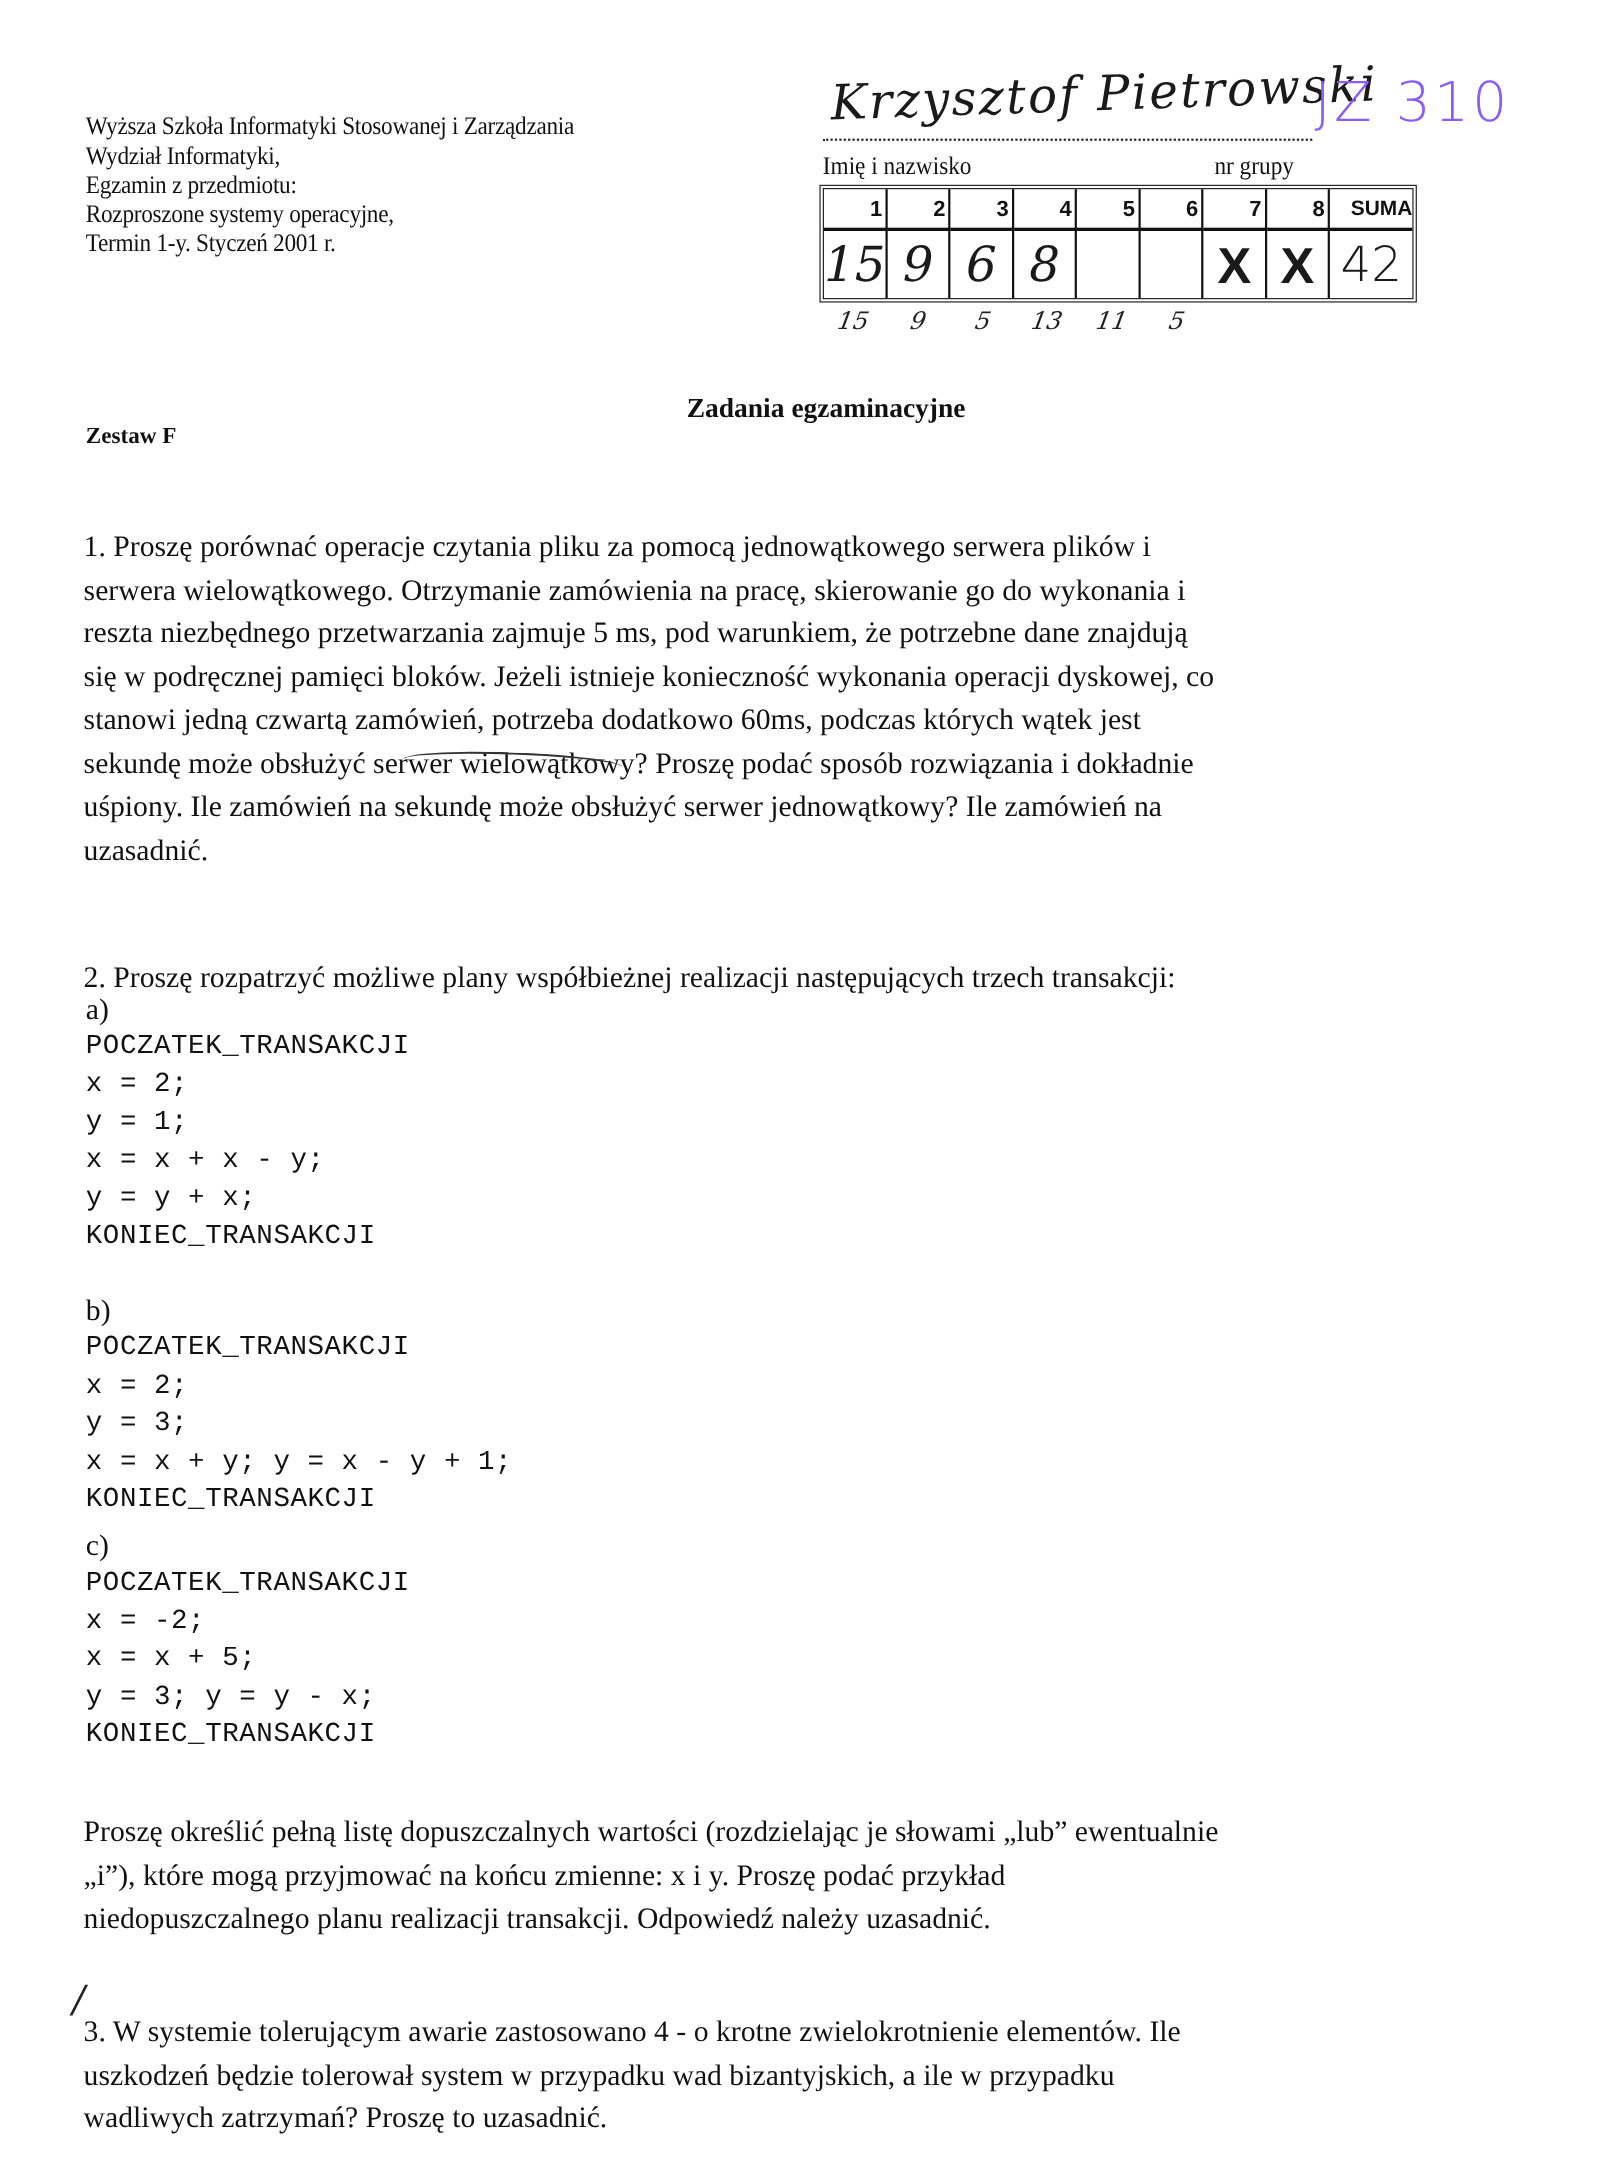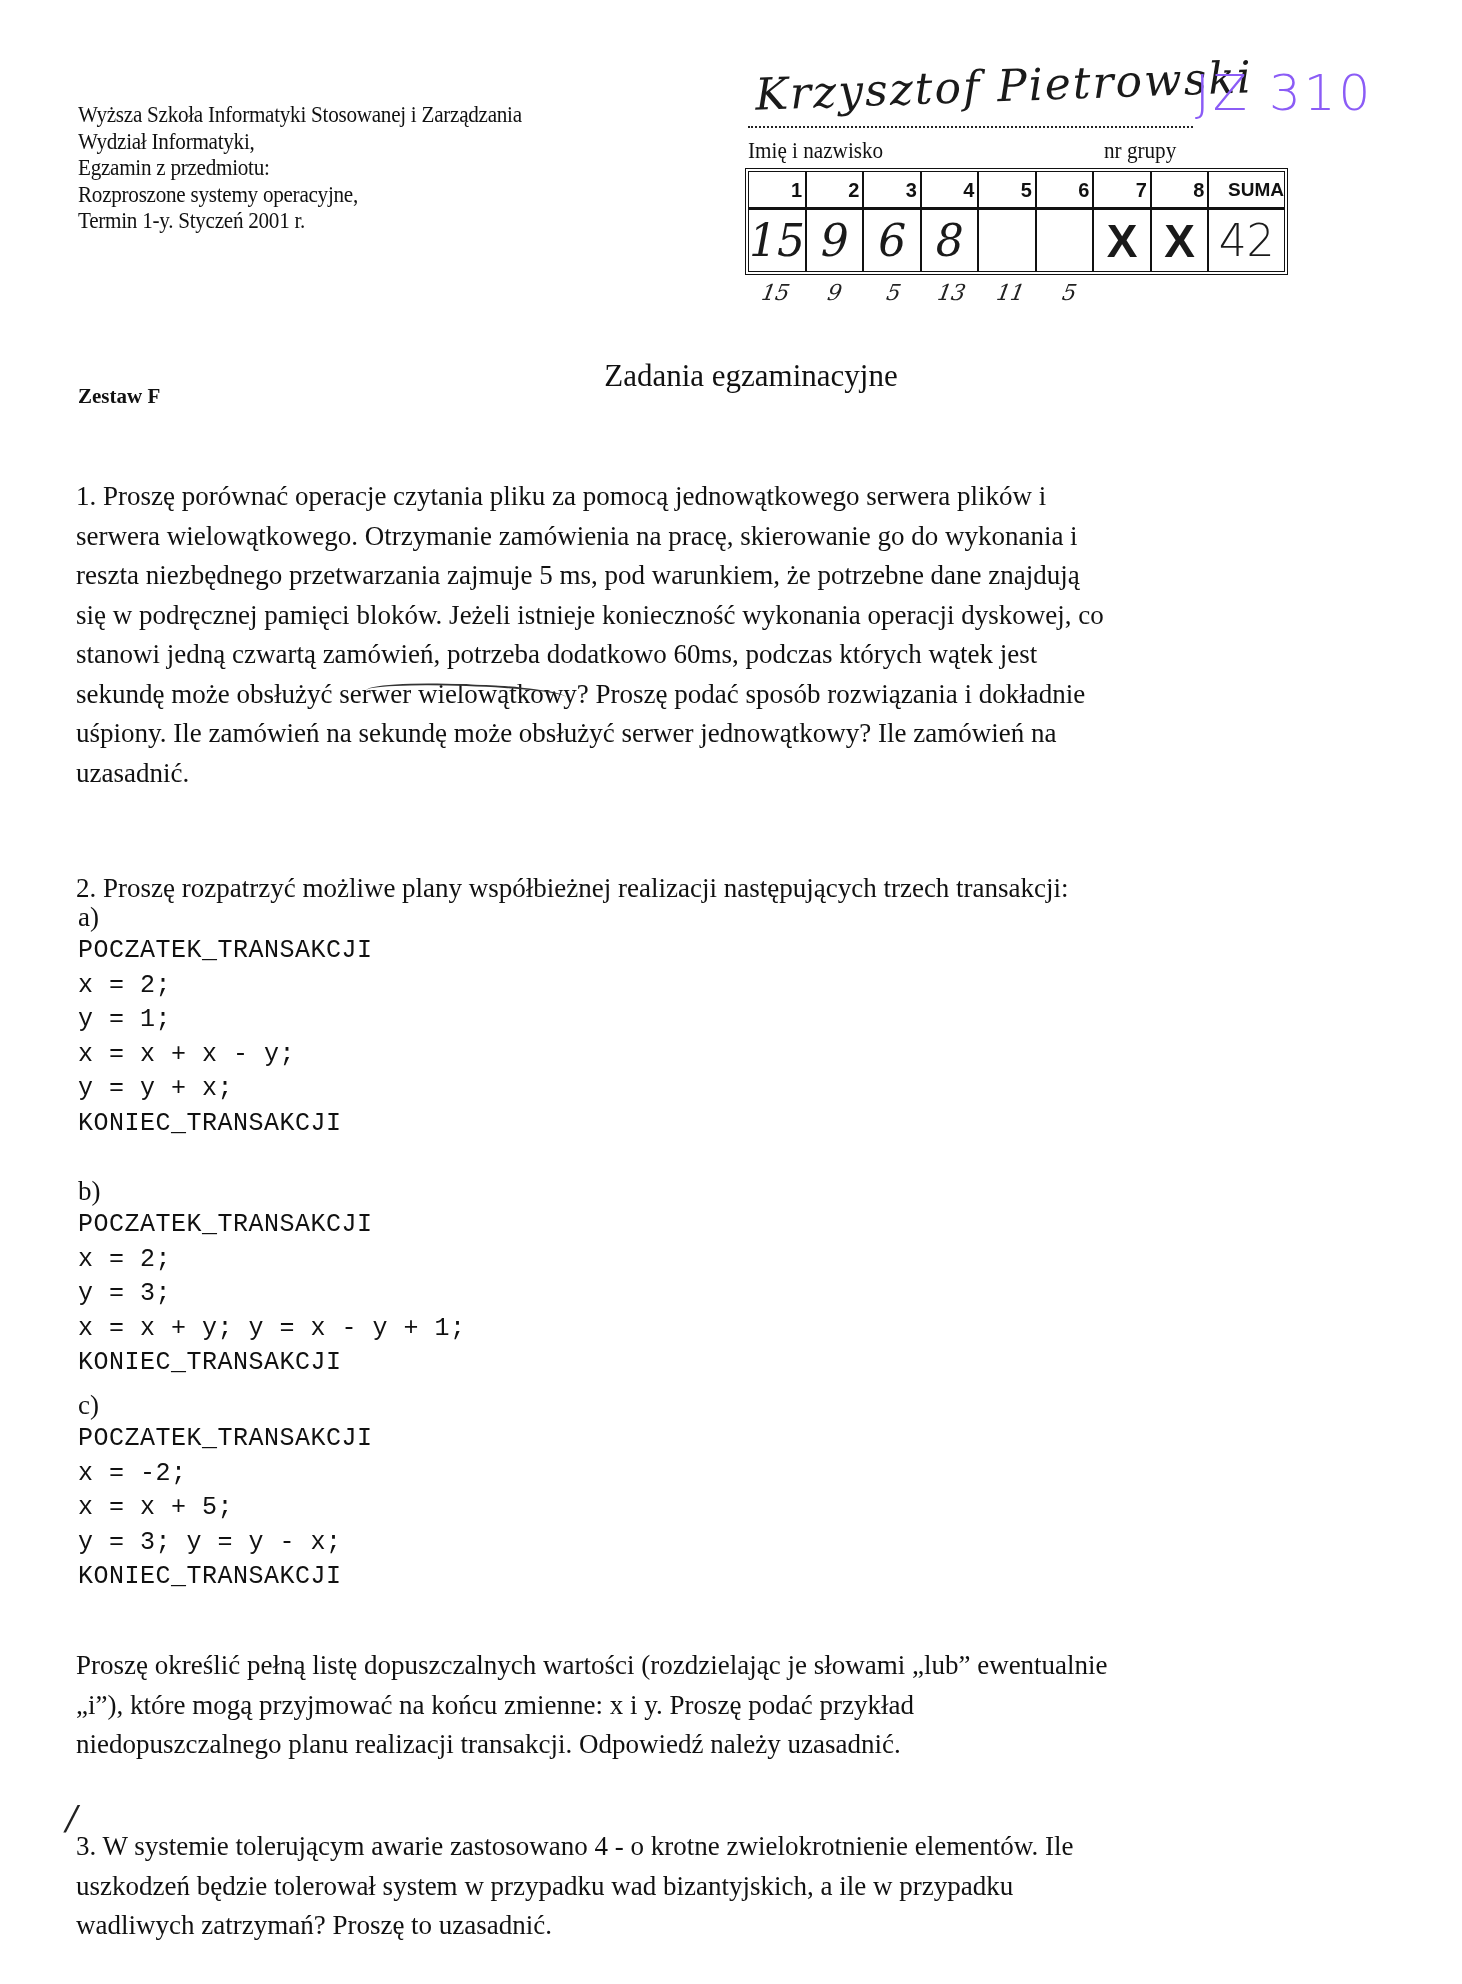"Zadania egzaminacyjne" .title { font-size: 31px -> 25px; font-weight: normal -> bold }
